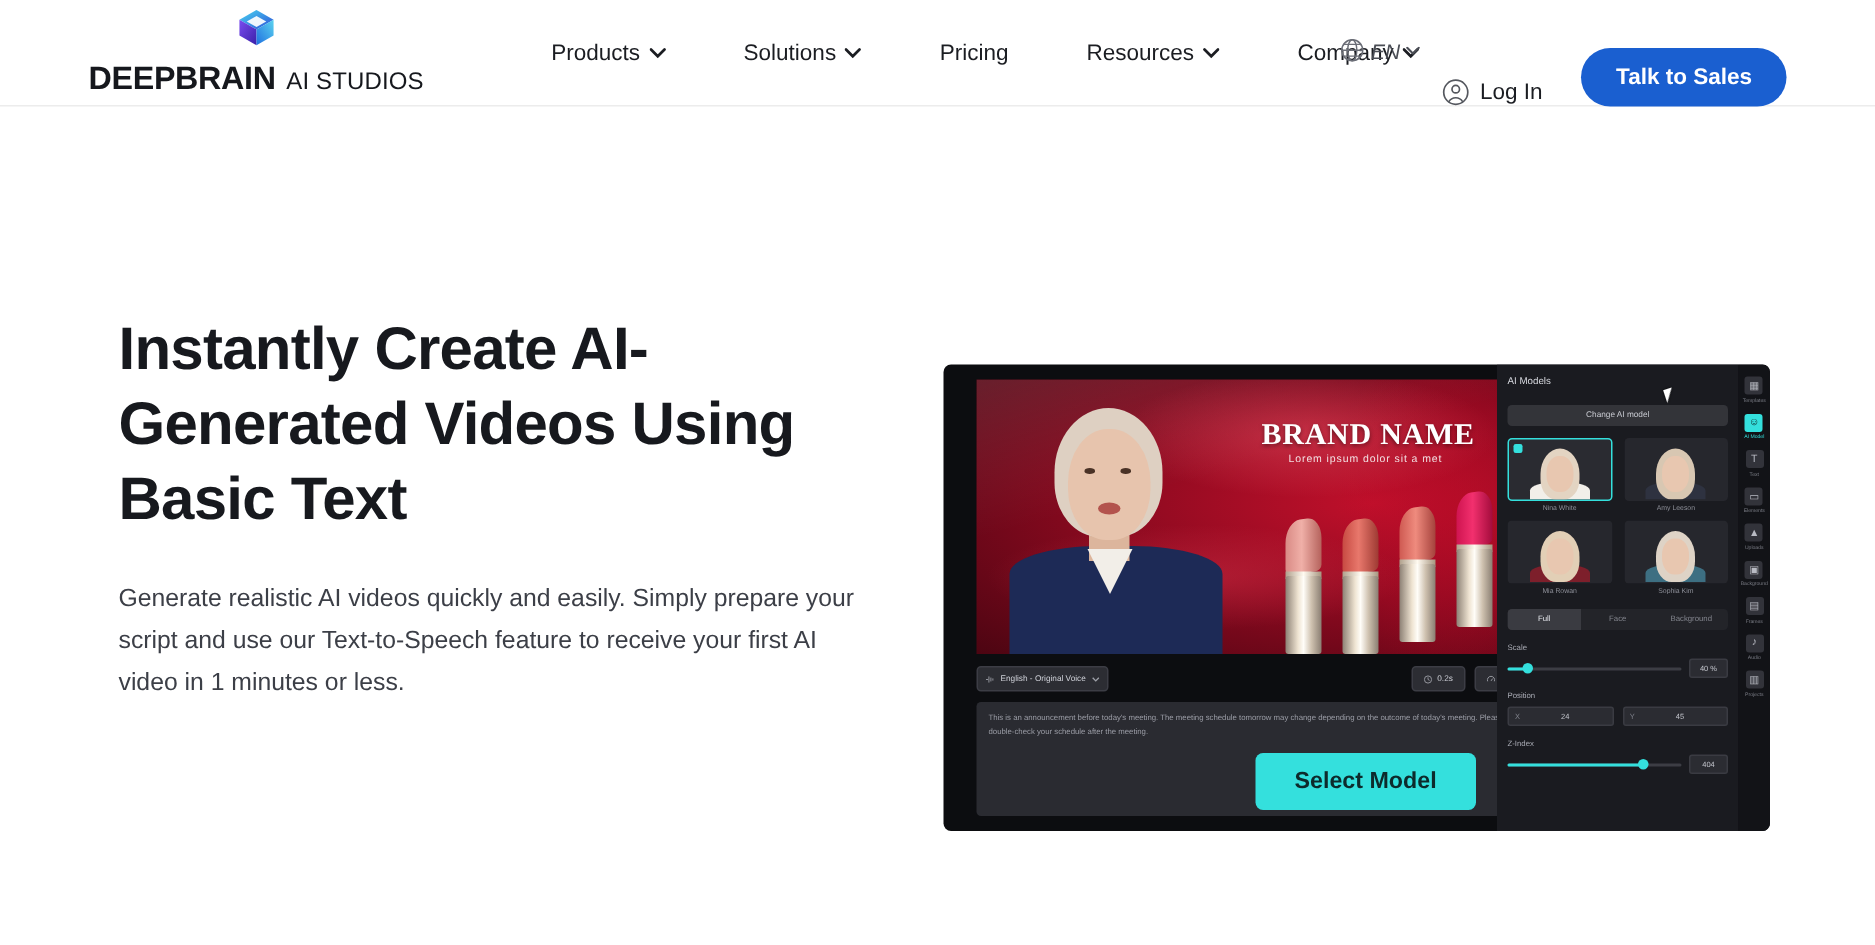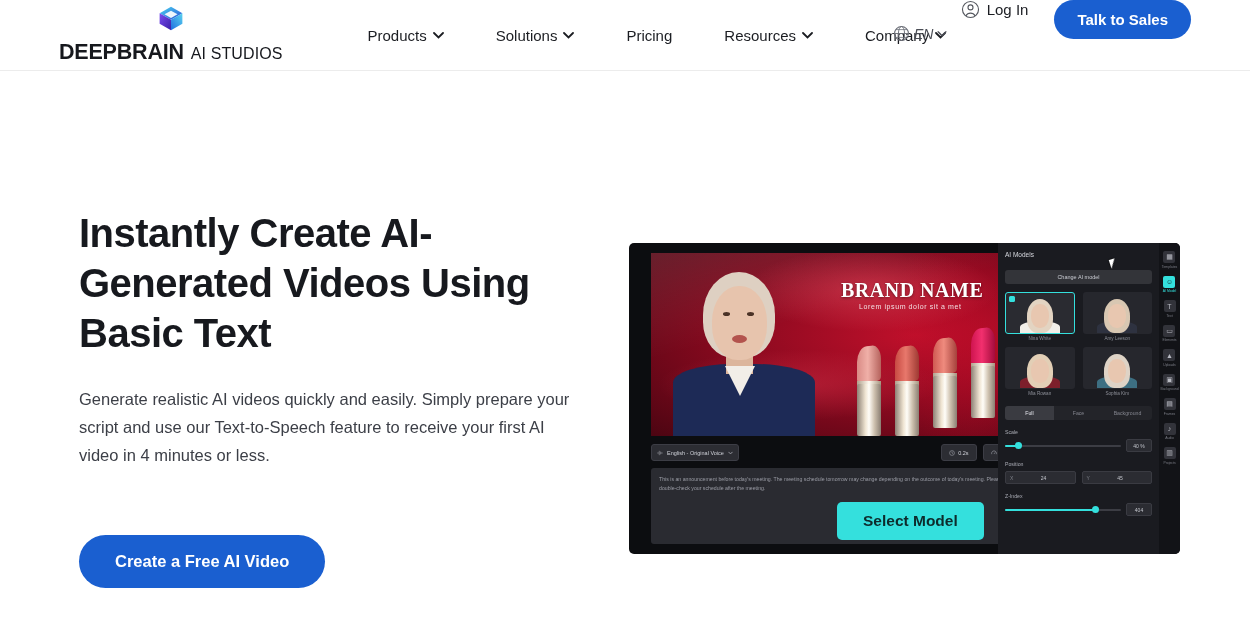"Log In" .nav-right { align-items: flex-start -> flex-end }
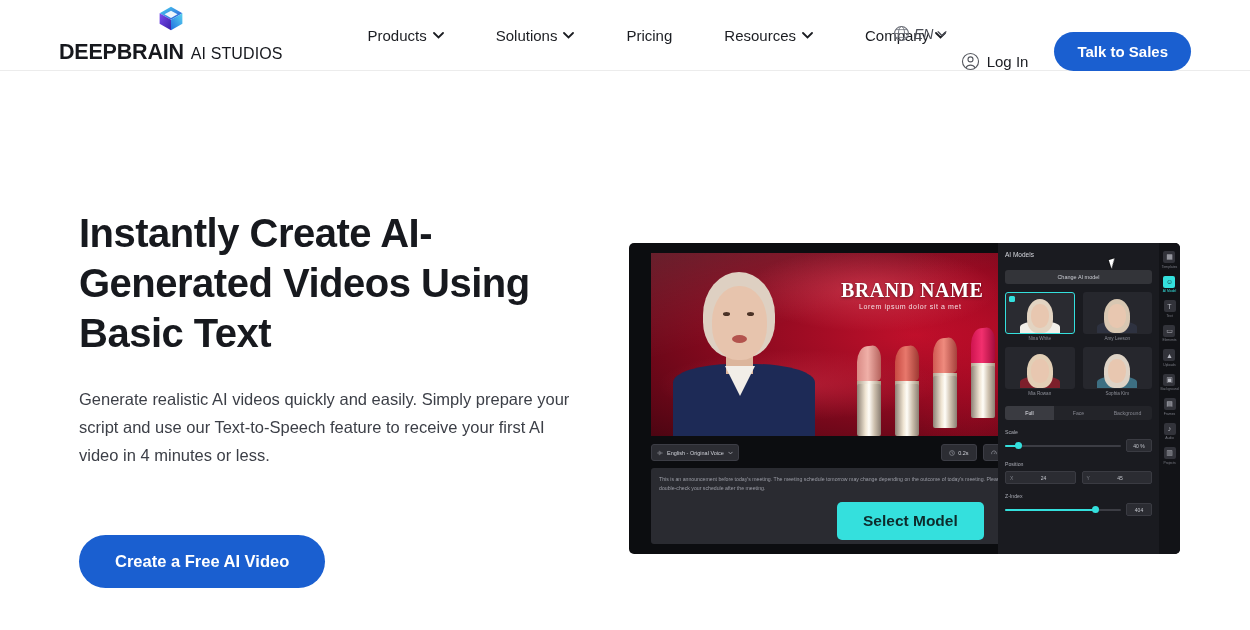"Generate realistic AI videos quickly" p.subhead { text: 4 -> 1 }
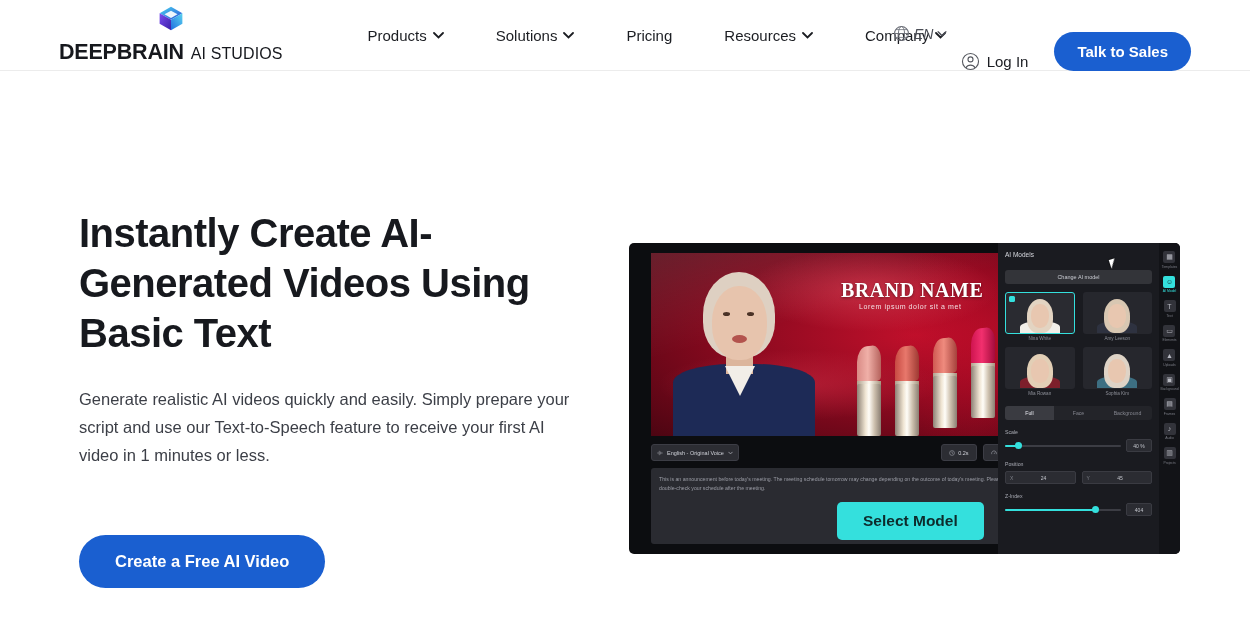"Create a Free AI Video" button.cta-btn { html: <button>Create a Free AI Video</button> -> none }
